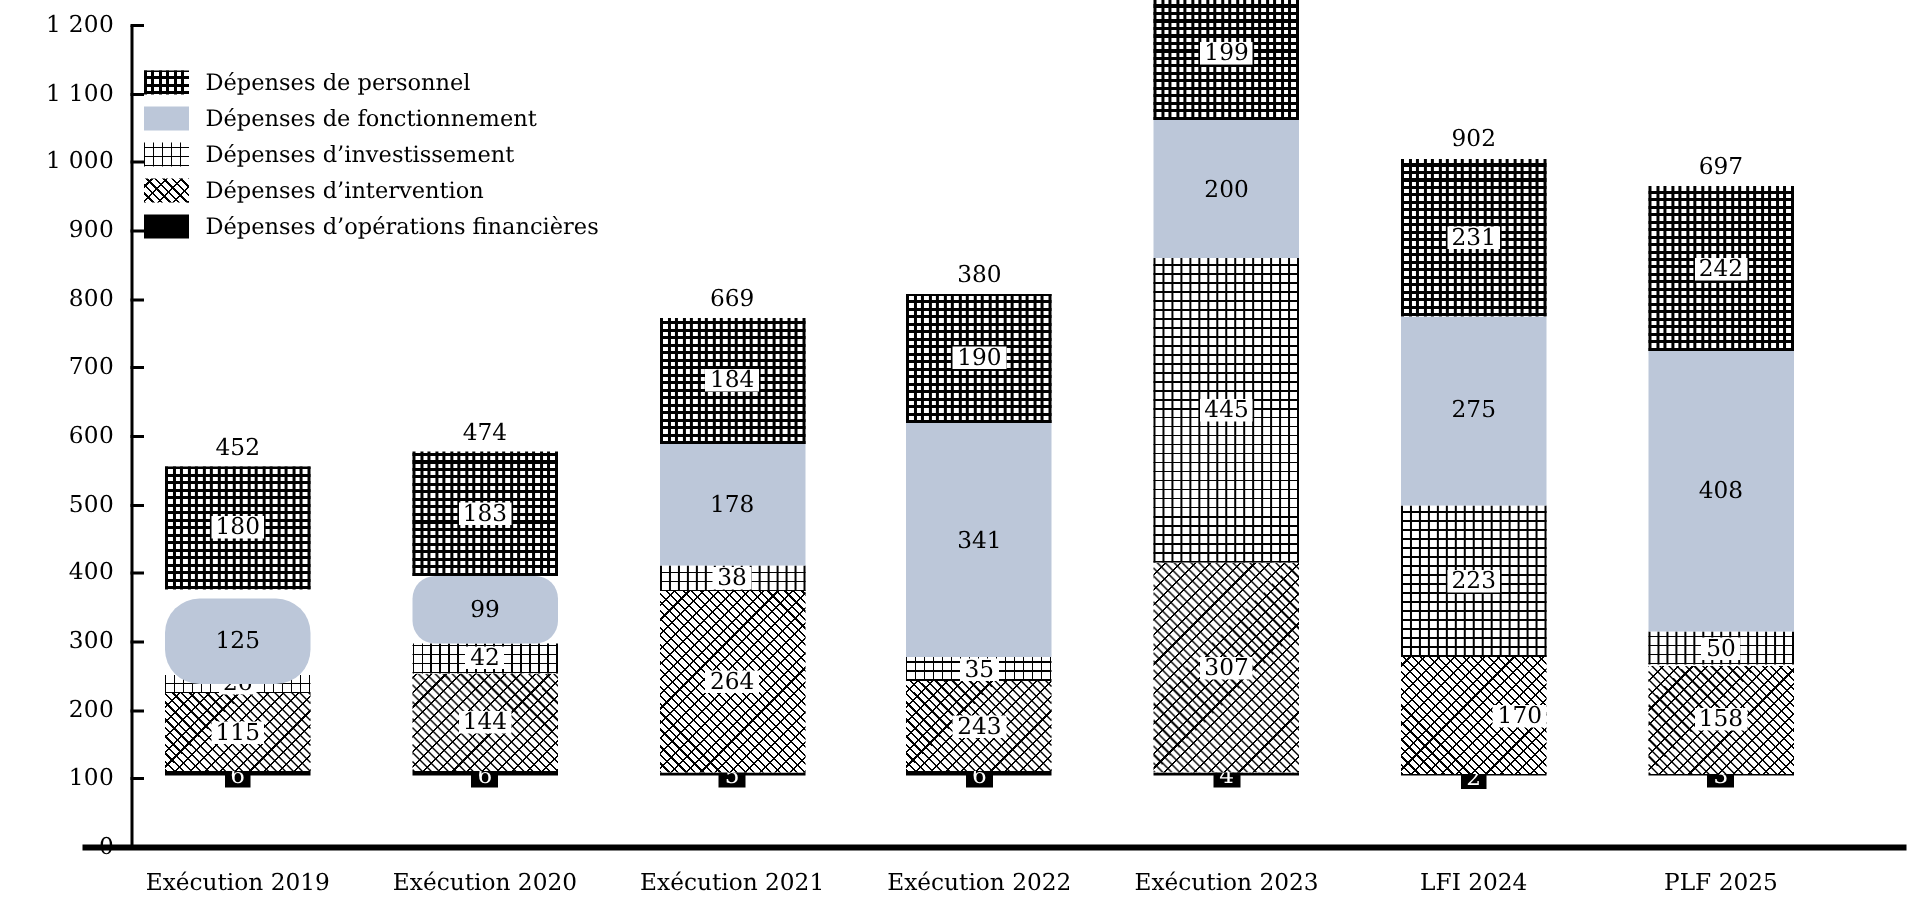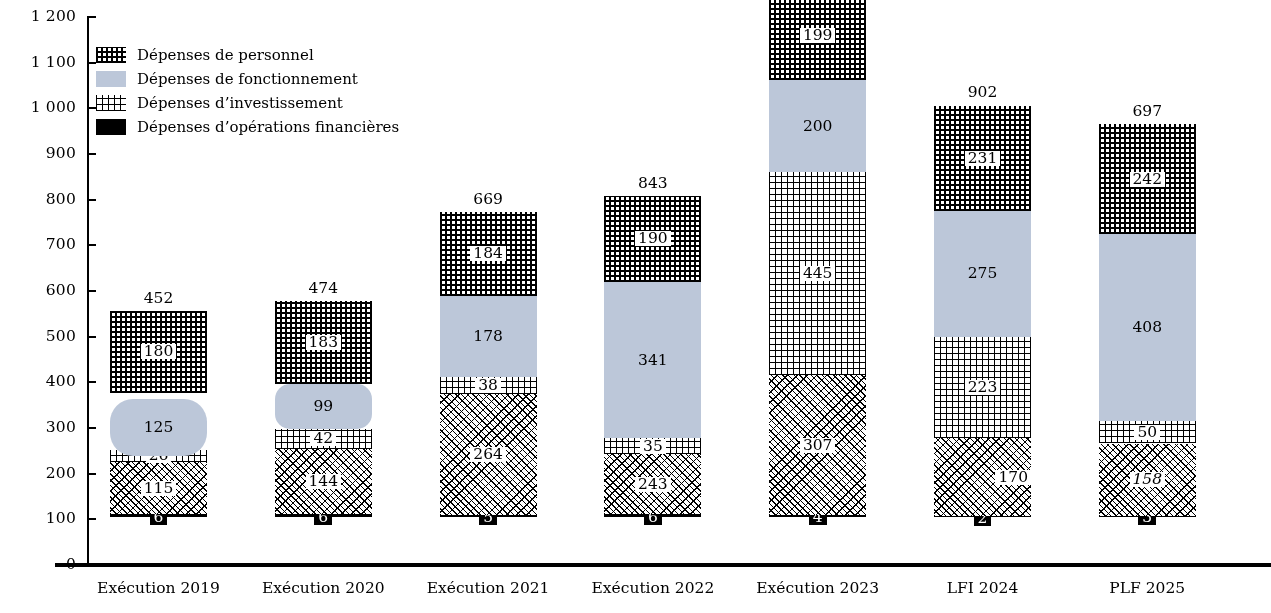"Dépenses d’intervention" div.legend-row { html: none -> <div> <span></span> <span>Dépenses d’intervention</span> </div> }
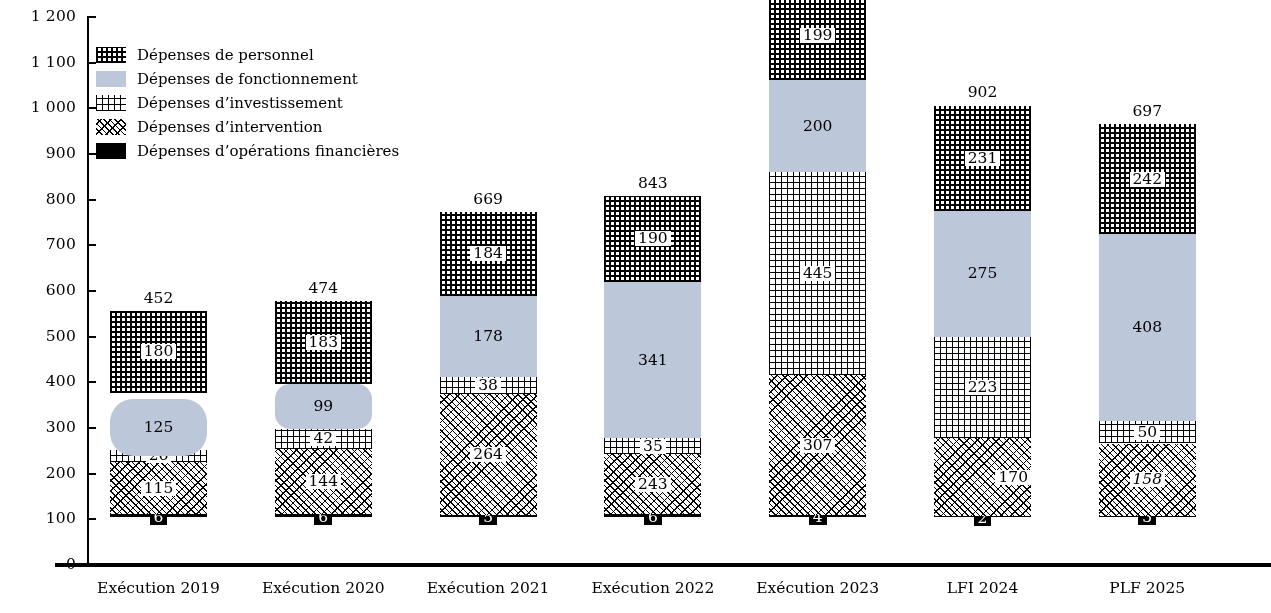"843" div.bar-total { text: 843 -> 380 }
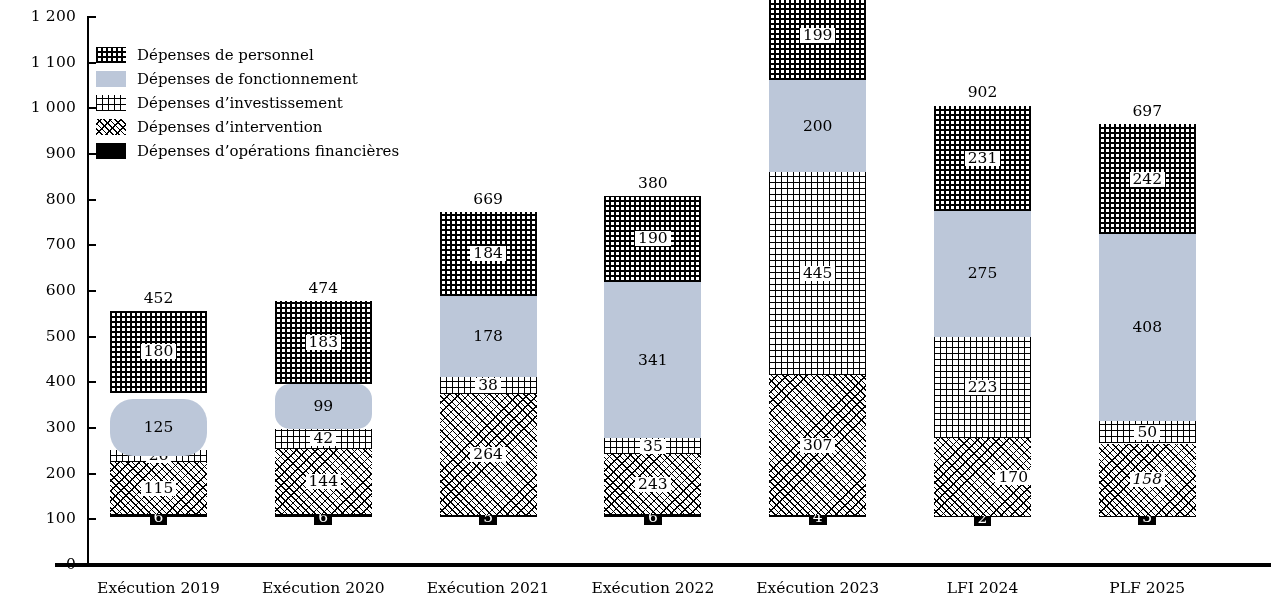"158" div.seg { font-style: italic -> none }
